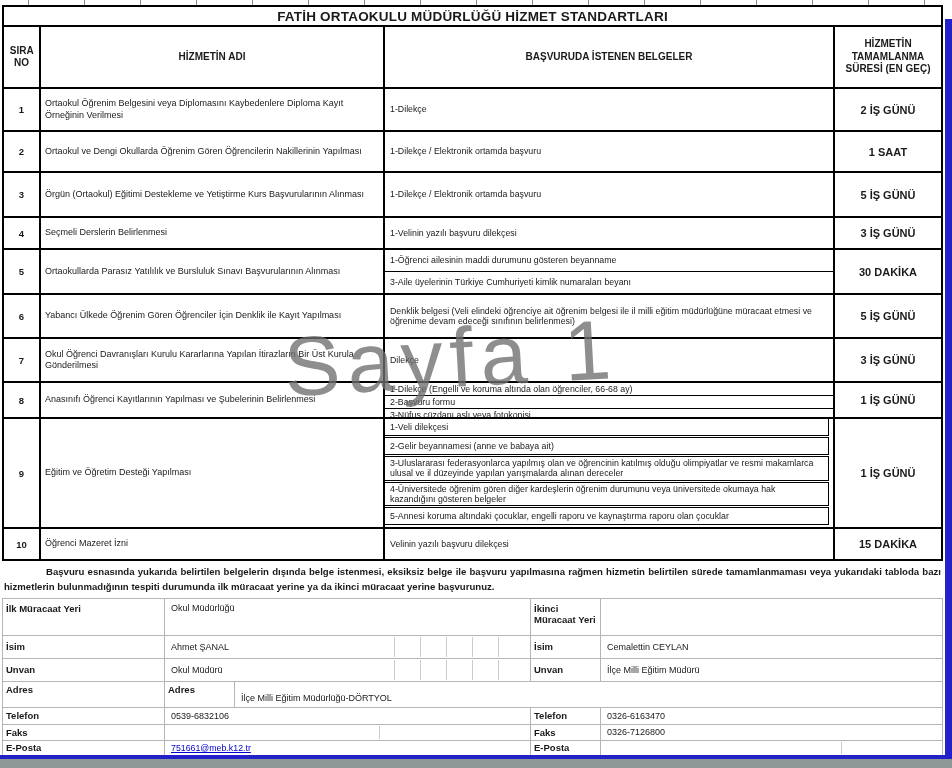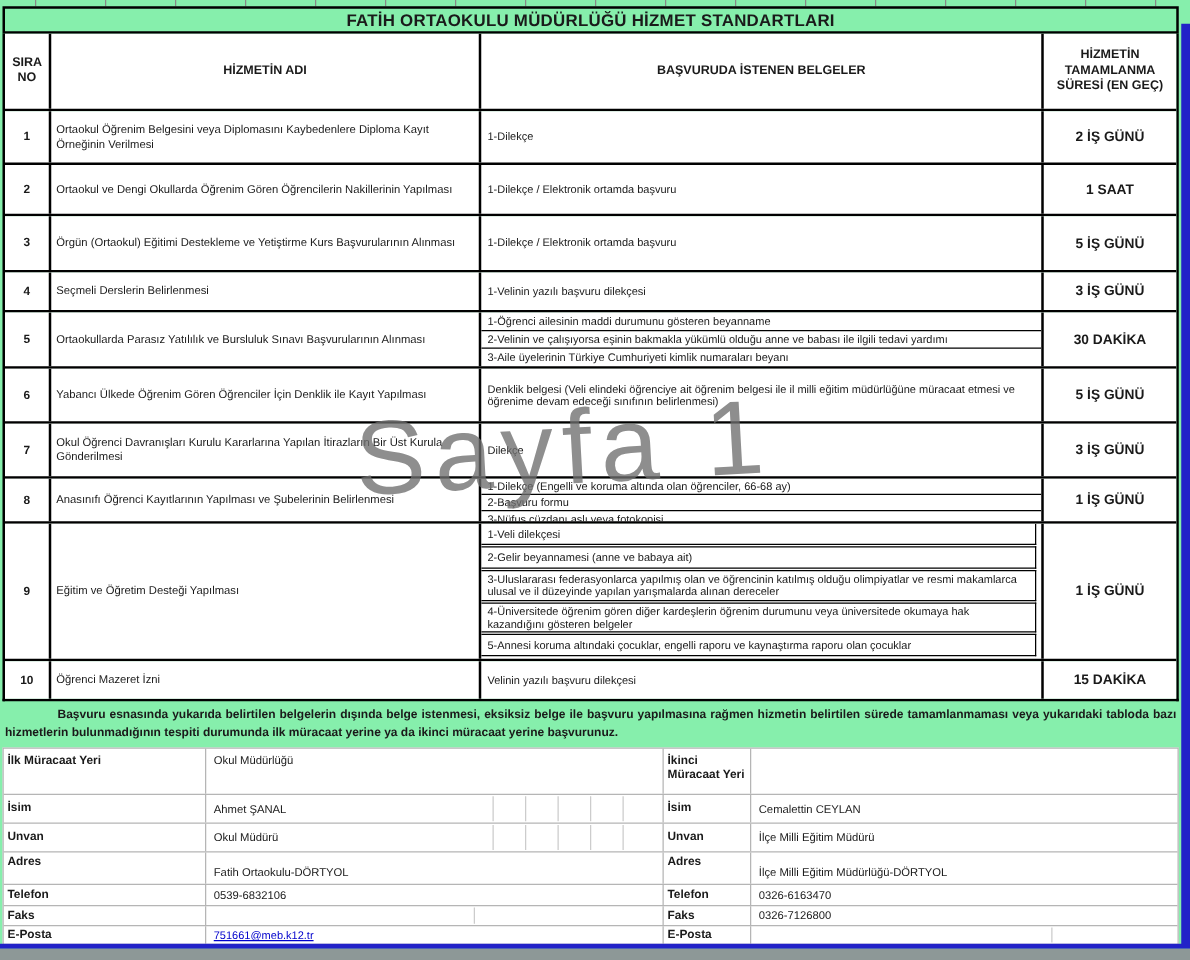"FATİH ORTAOKULU MÜDÜRLÜĞÜ HİZMET" .screen { background: #86efac -> #ffffff }
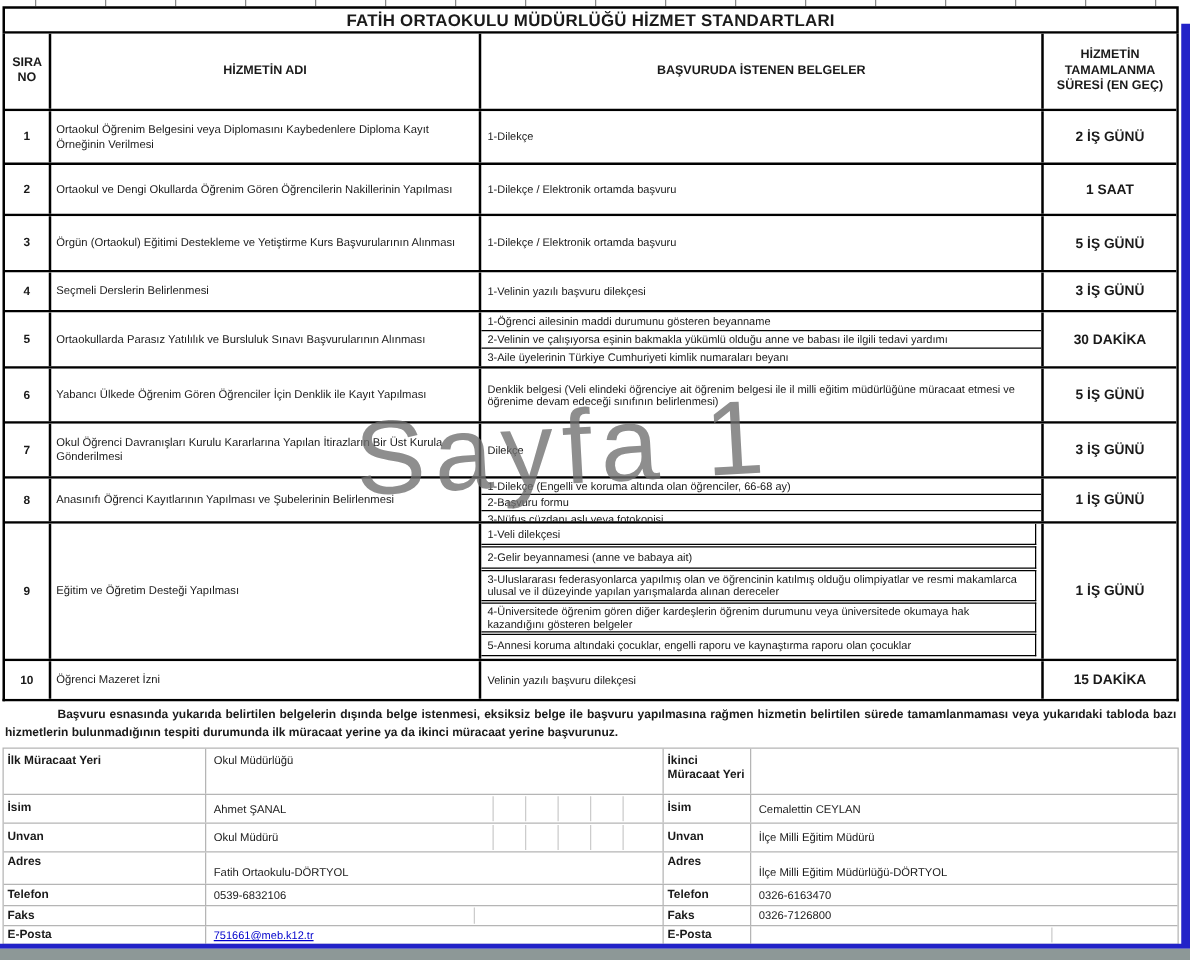"2-Velinin ve çalışıyorsa eşinin bakmakla" div.doc { html: <div>2-Velinin ve çalışıyorsa eşinin bakmakla yükümlü olduğu anne ve babası ile ilgili tedavi yardımı</div> -> none }
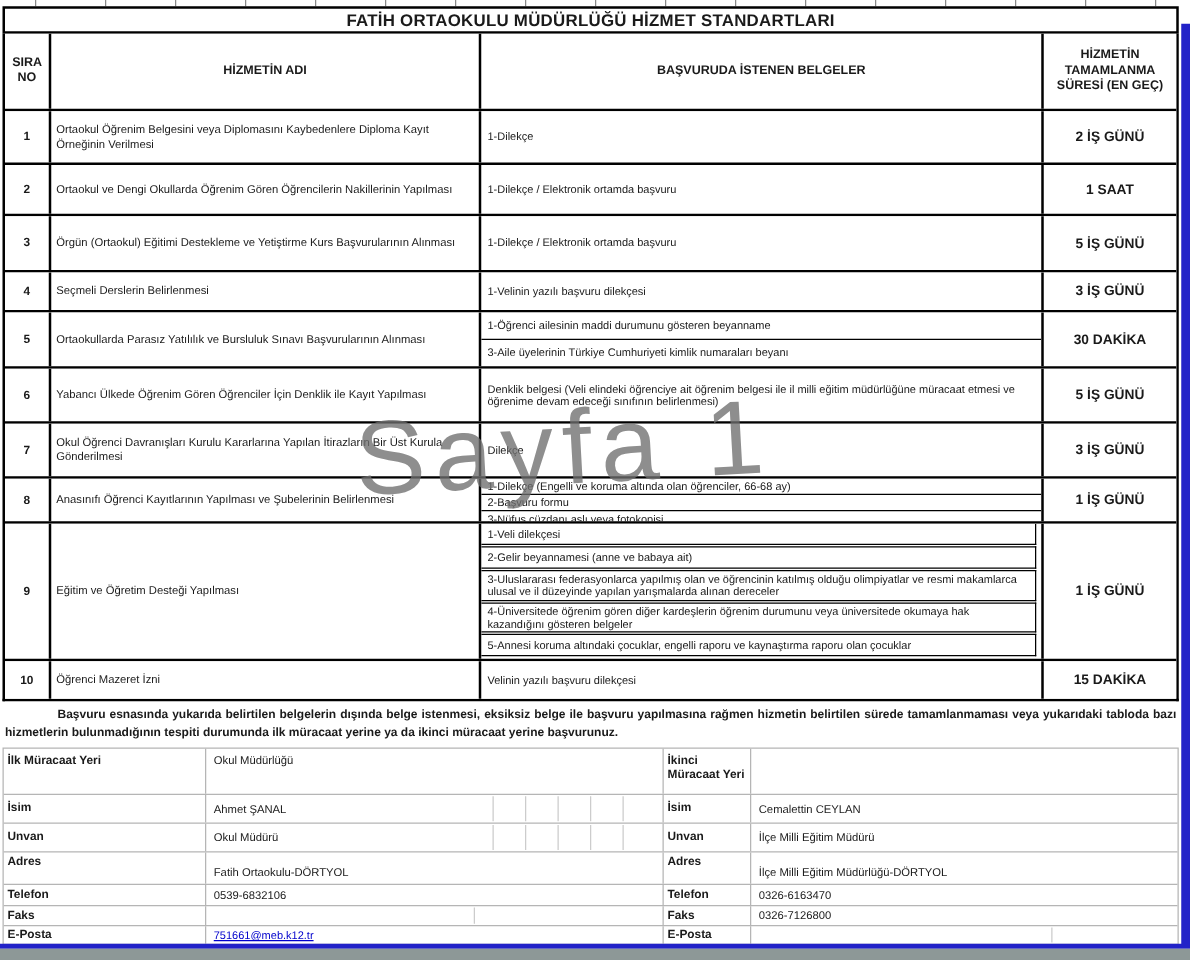"Fatih Ortaokulu-DÖRTYOL" div.cv { html: <div> <span>Fatih Ortaokulu-DÖRTYOL</span> </div> -> none }
